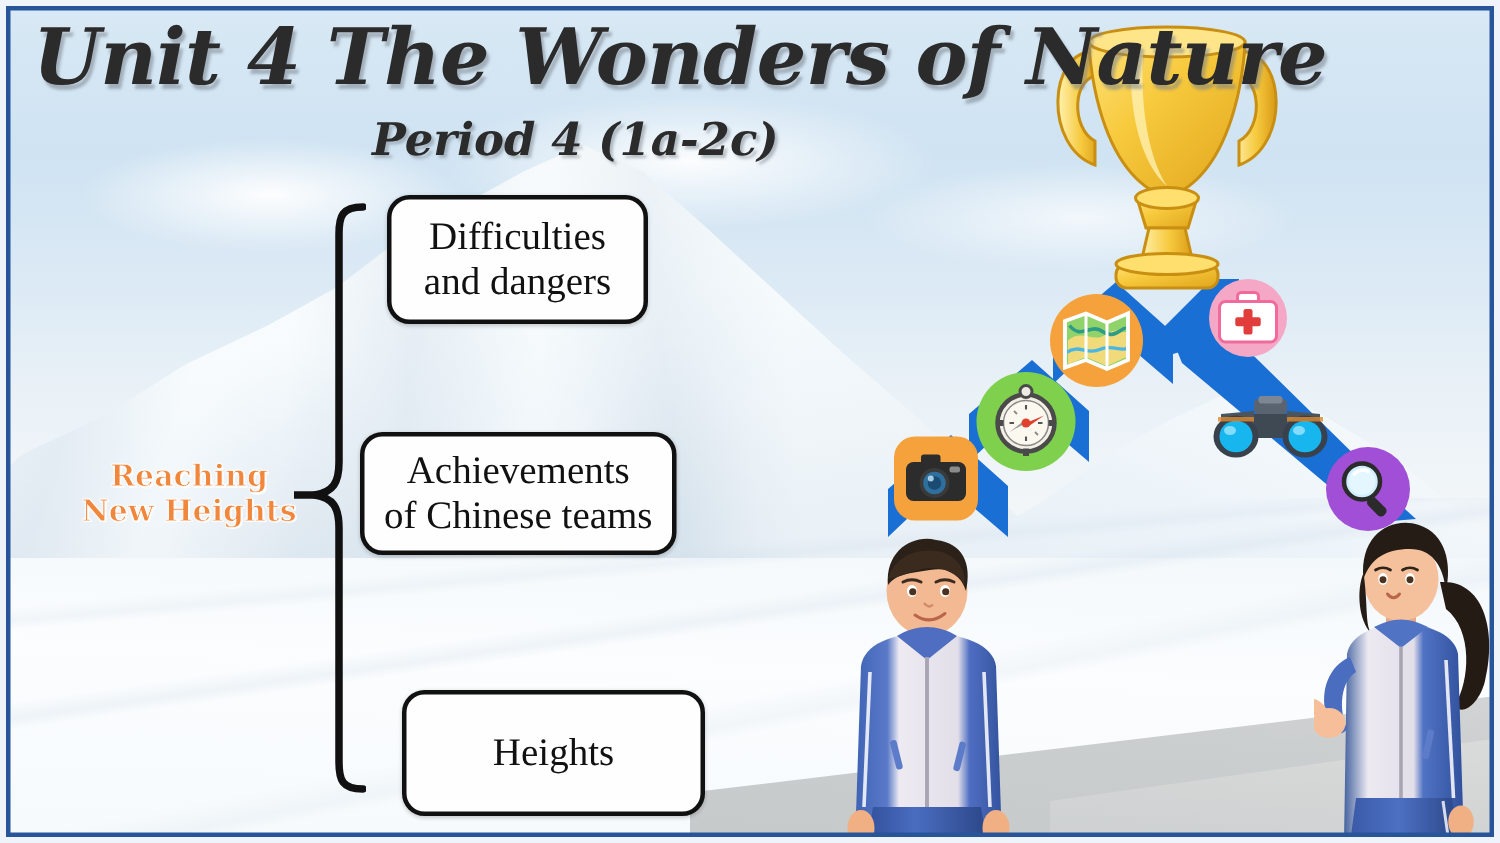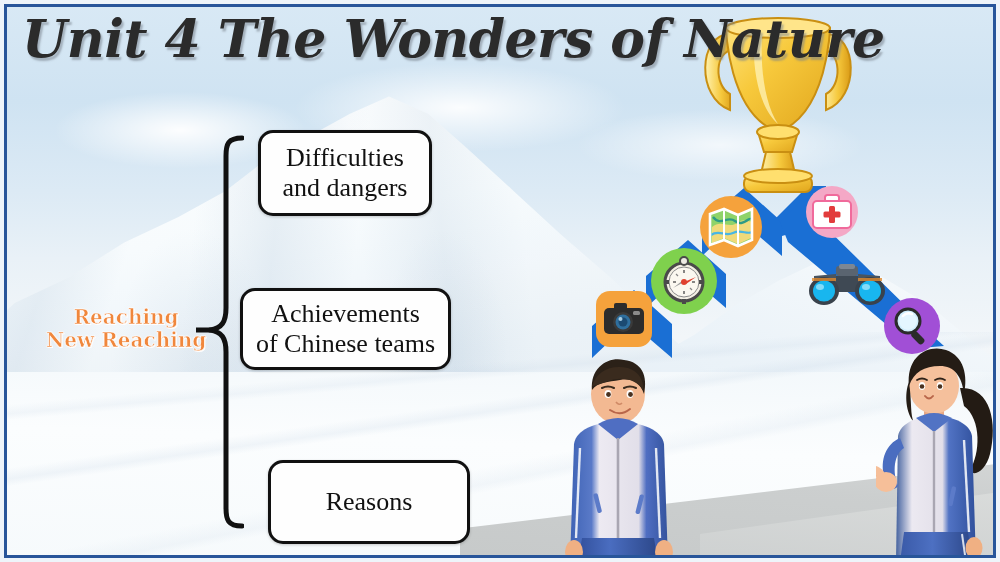"Period 4 (1a-2c)" div.subtitle { html: none -> <div>Period 4 (1a-2c)</div> }
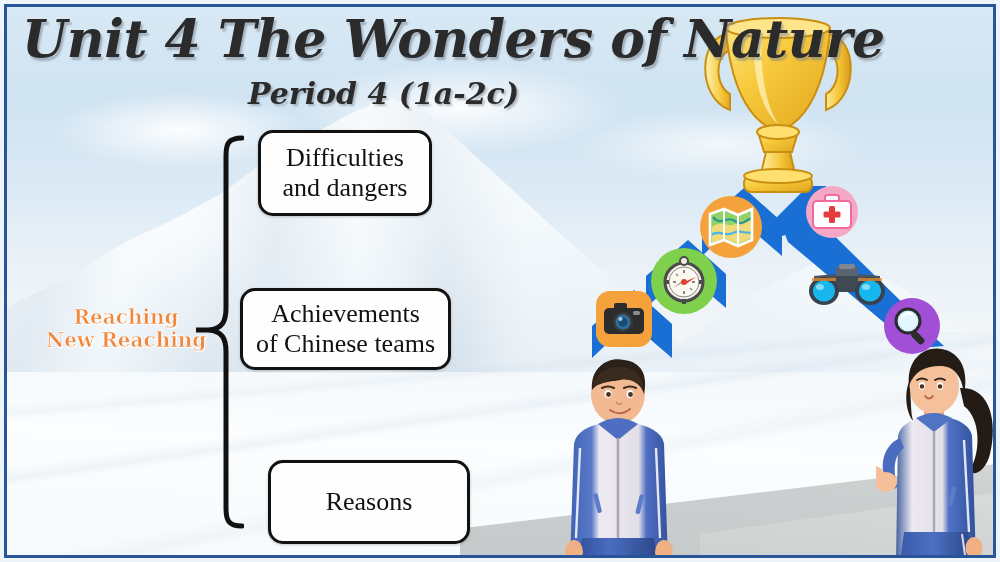"New Reaching" span { text: Reaching -> Heights }
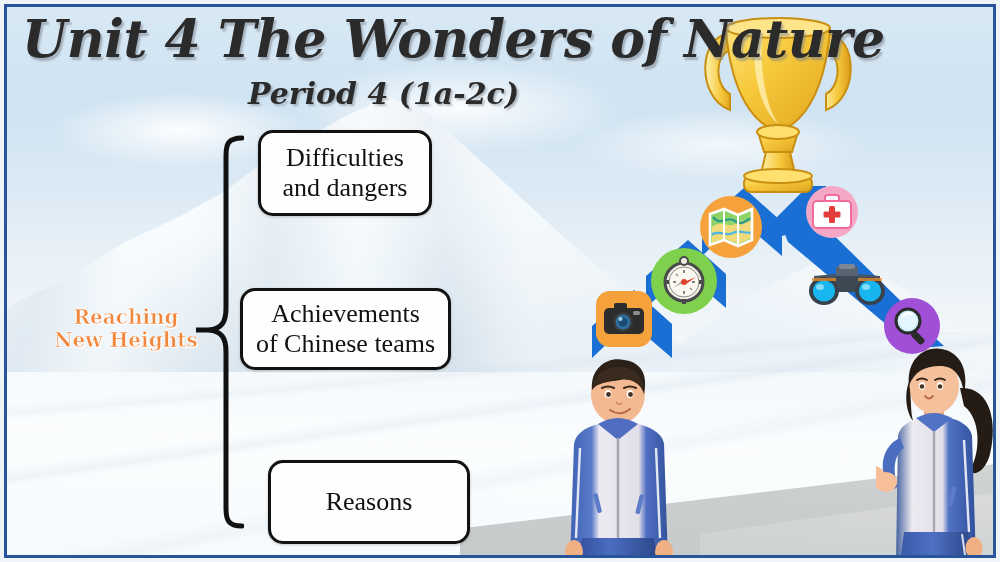"Reasons" span { text: Reasons -> Heights }
